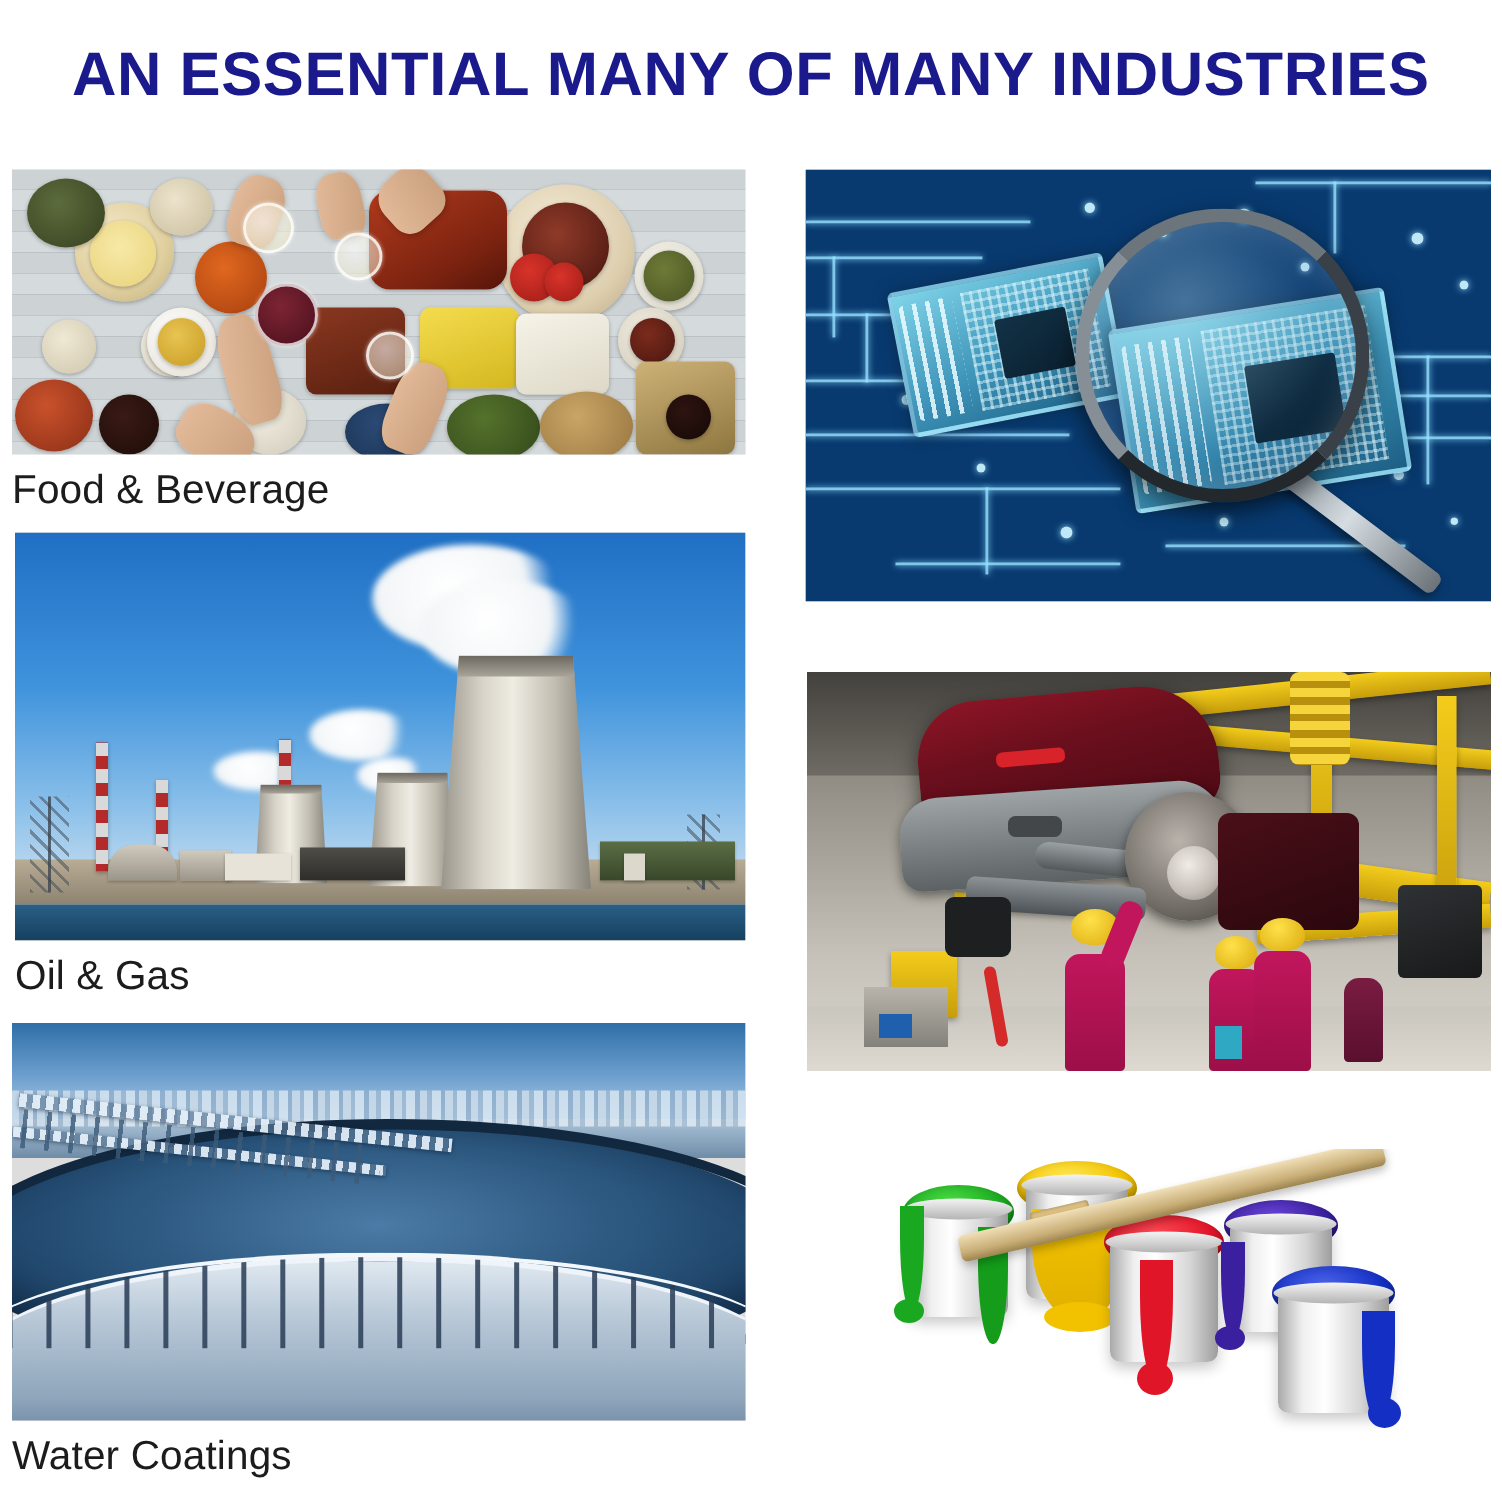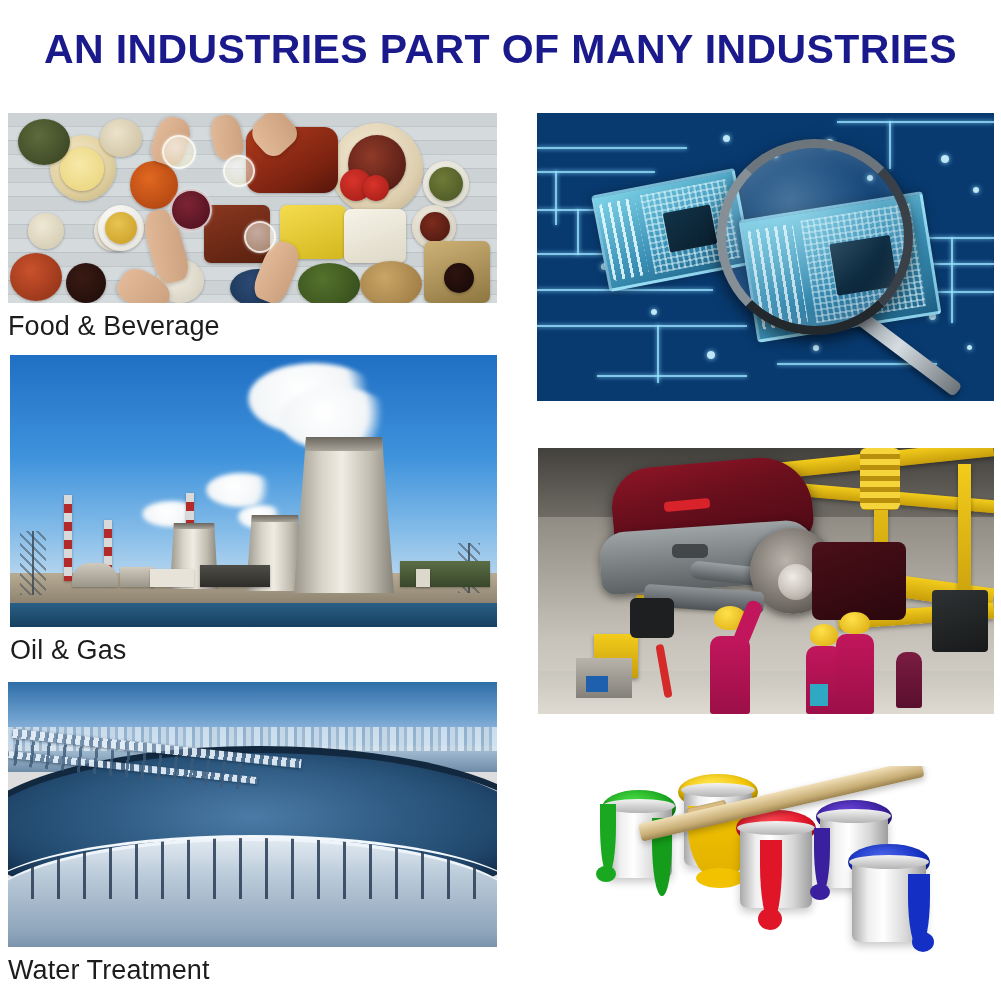"AN INDUSTRIES PART OF MANY" div { text: INDUSTRIES PART -> ESSENTIAL MANY }
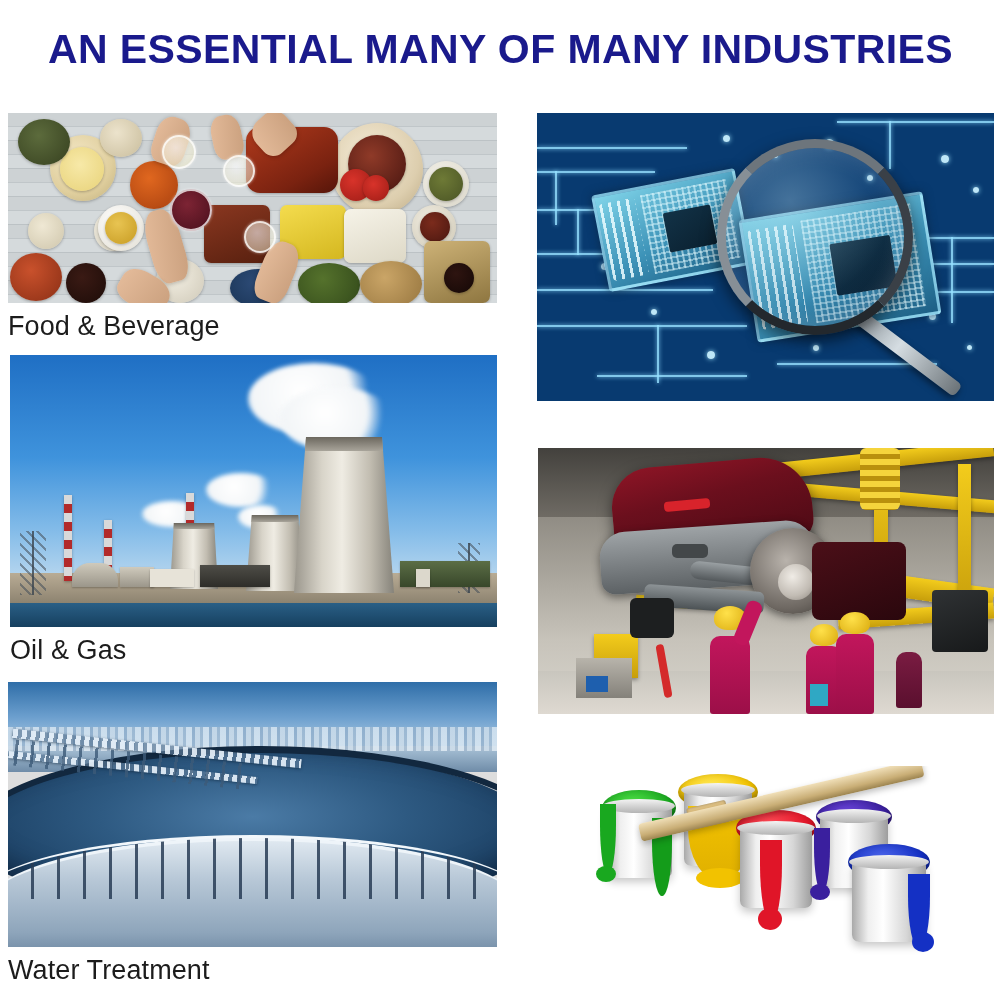"Water Treatment" div.caption { text: Treatment -> Coatings }
